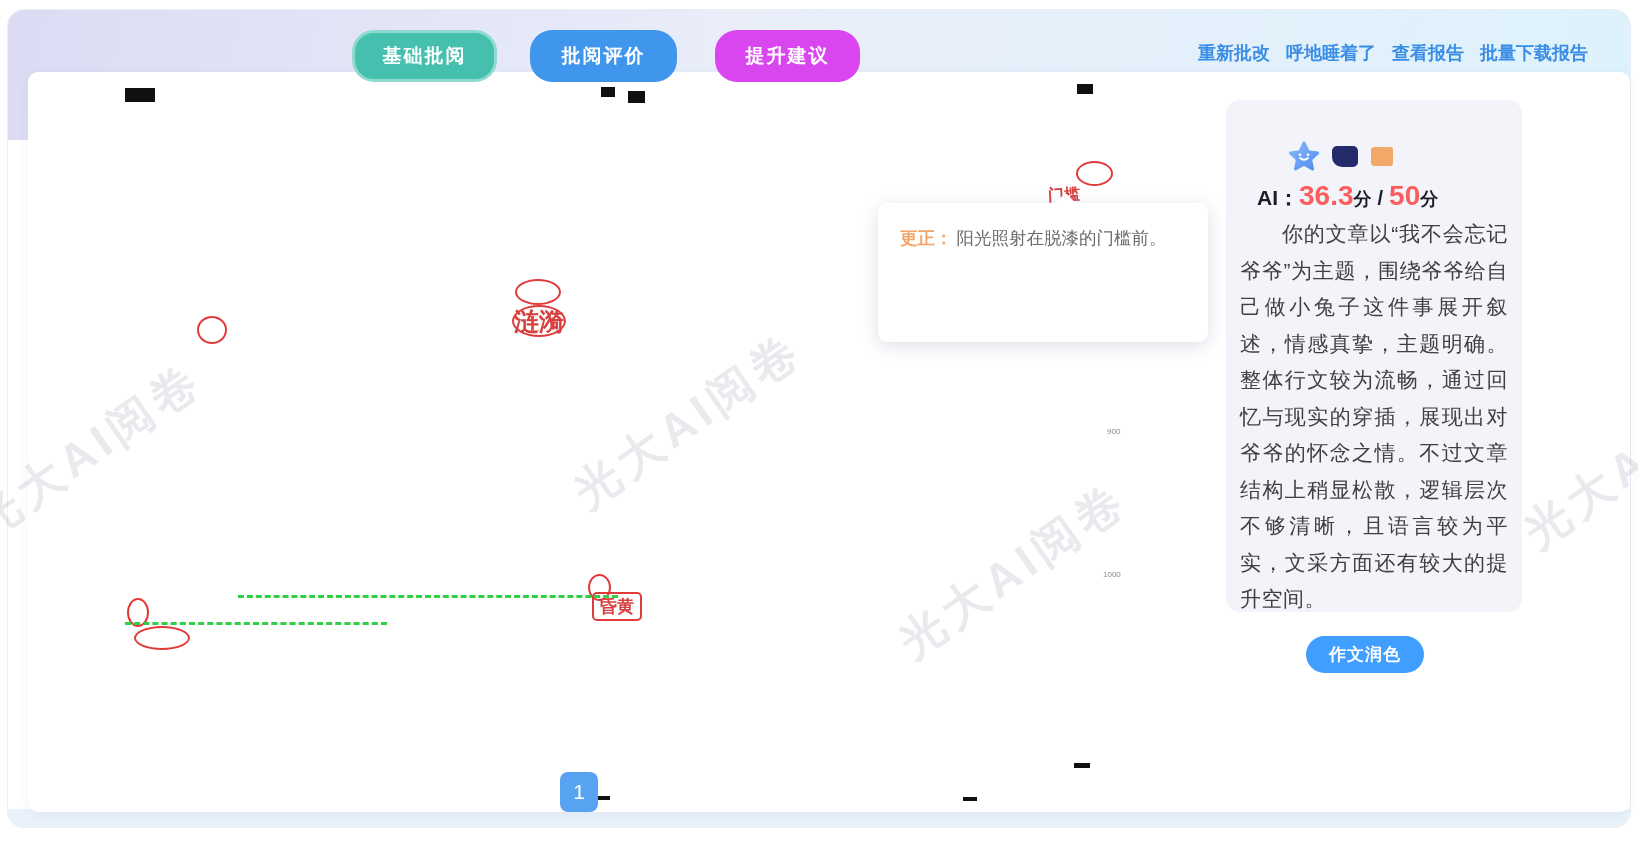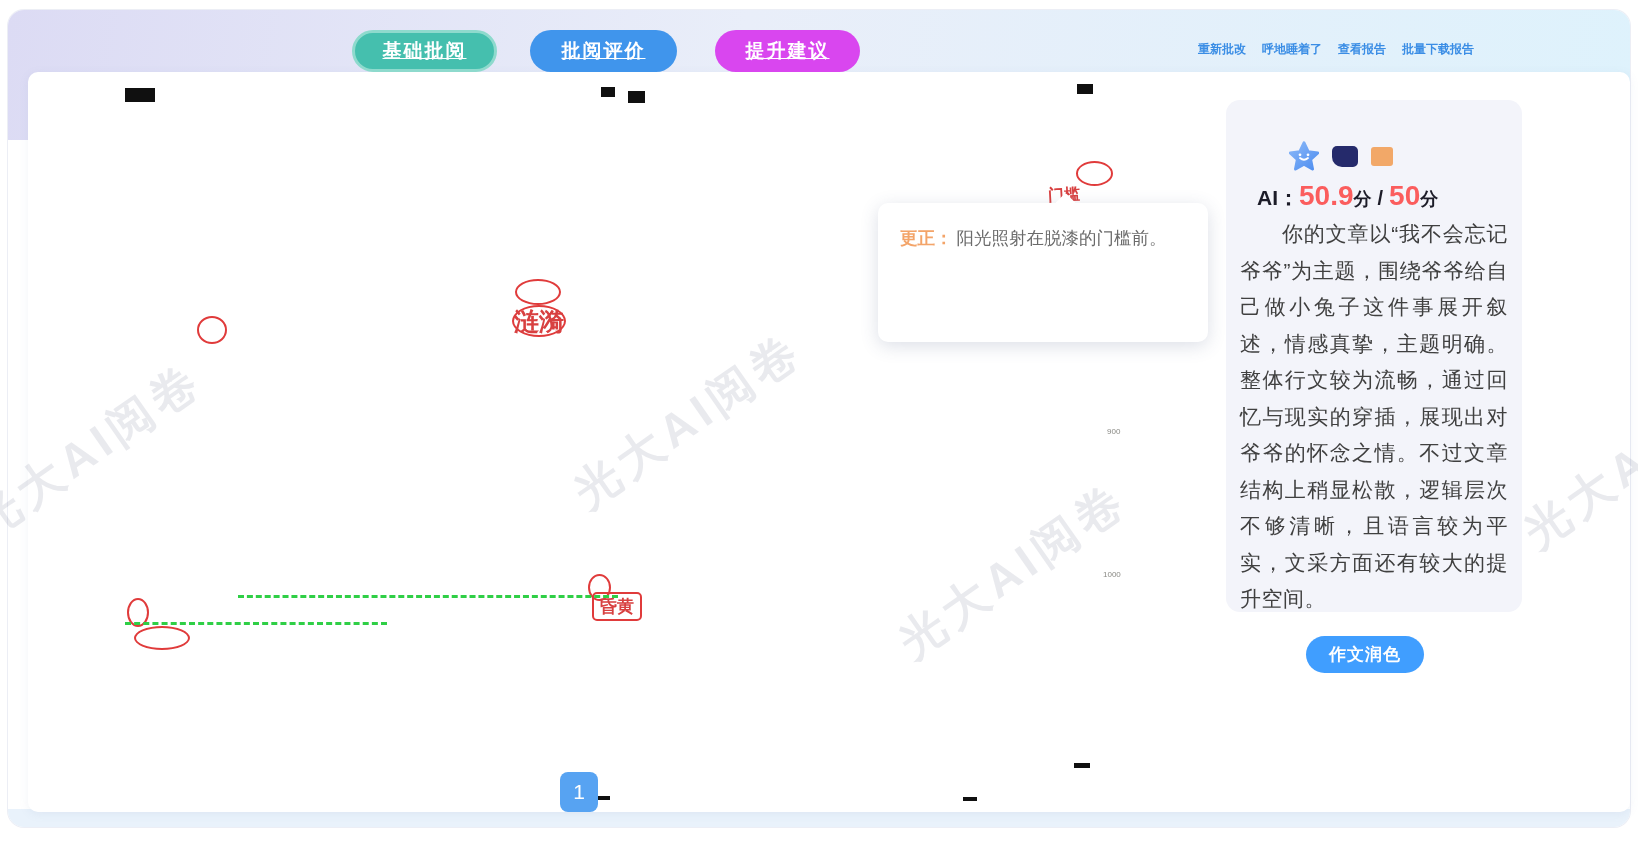"基础批阅" .tab { height: 42px -> 52px; text-decoration: underline -> none }
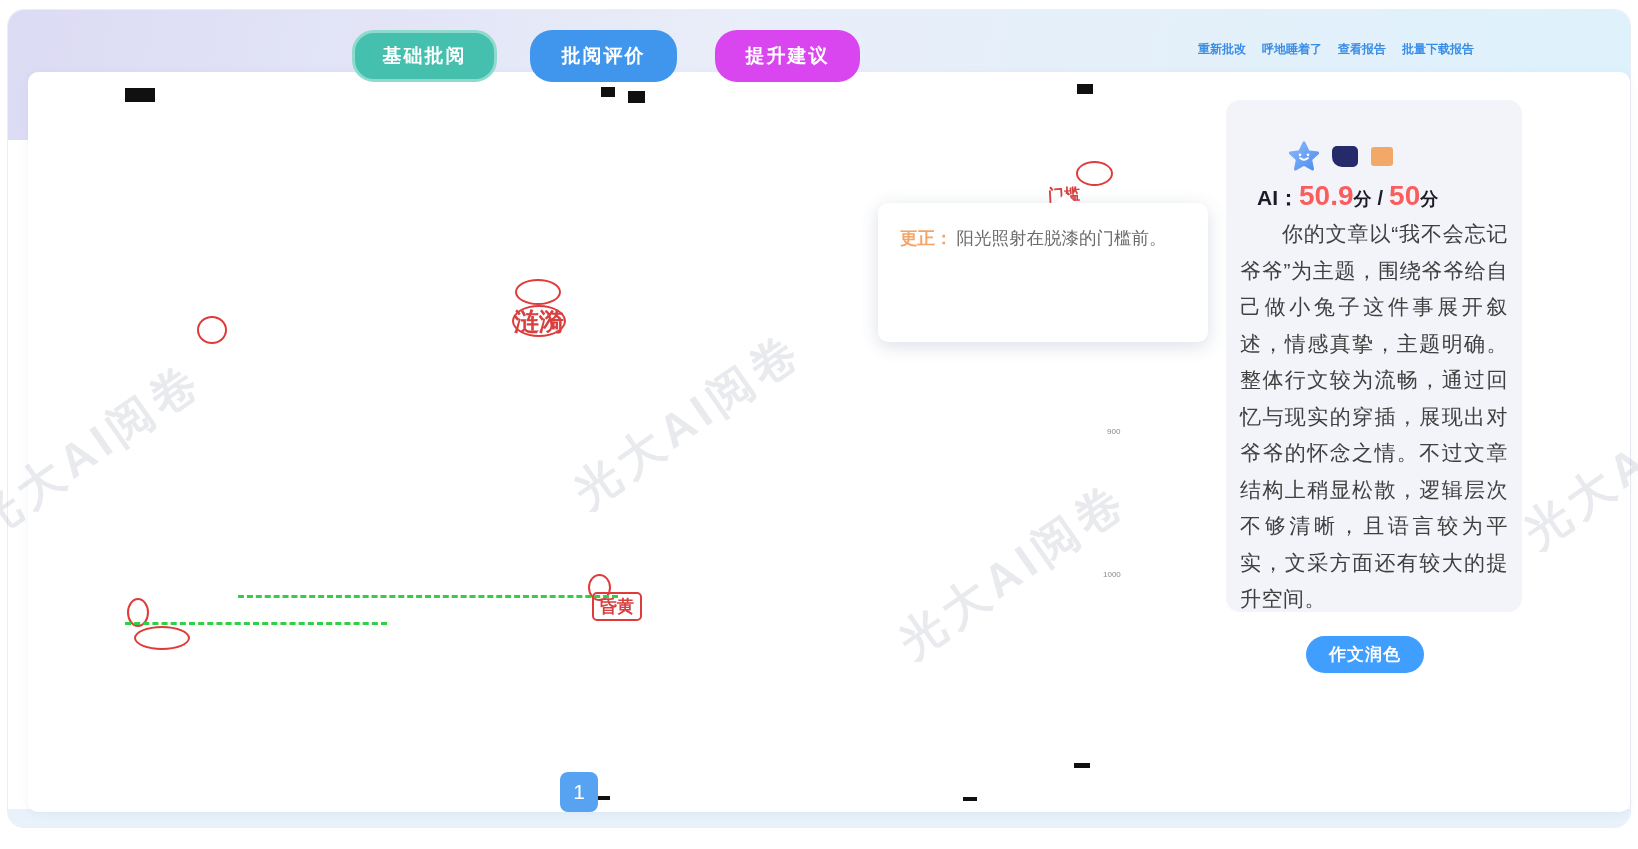"重新批改" .hlinks span { font-size: 12px -> 18px }
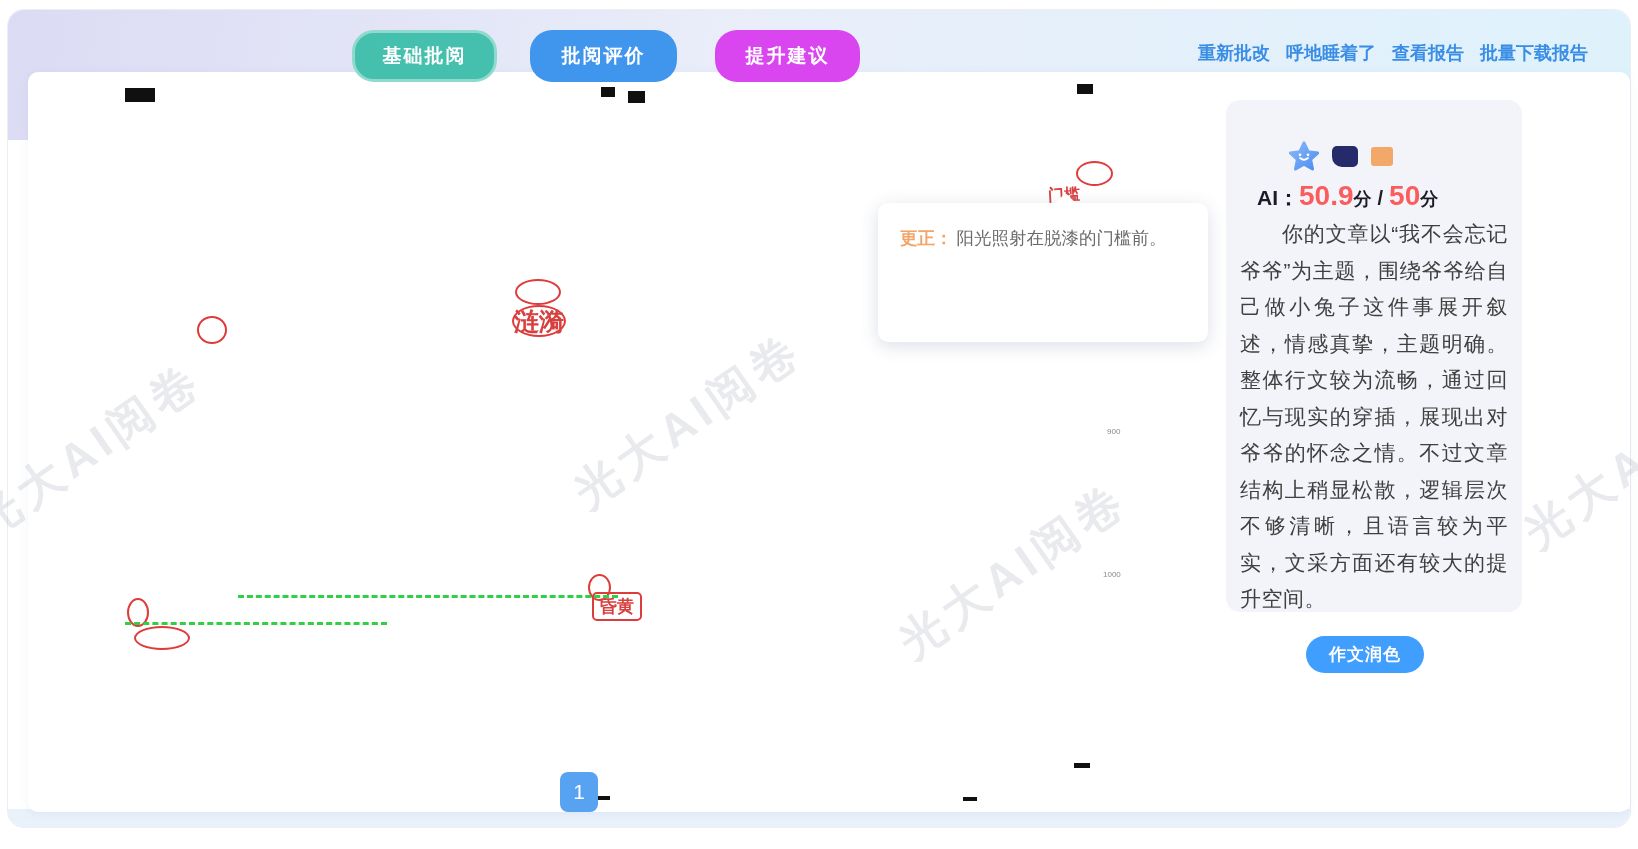"50.9" span.num { text: 50.9 -> 36.3 }
